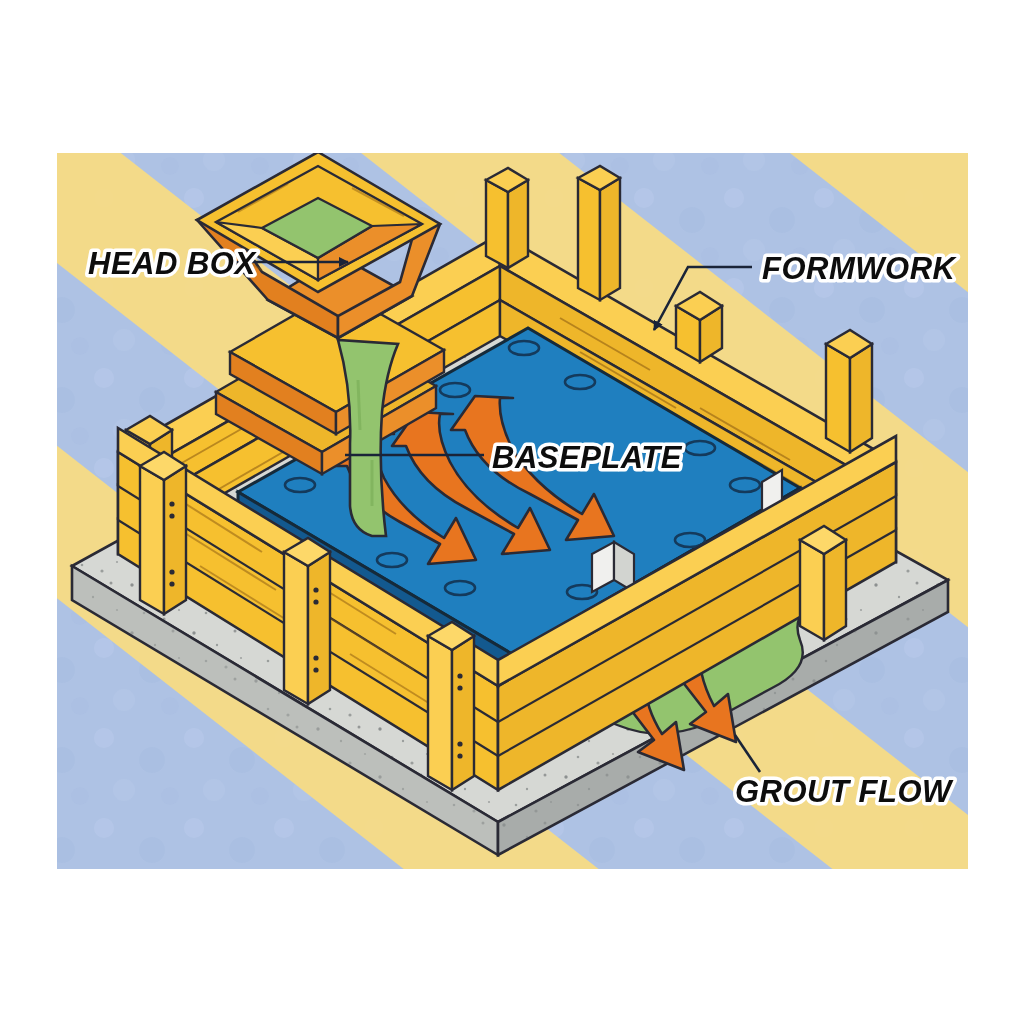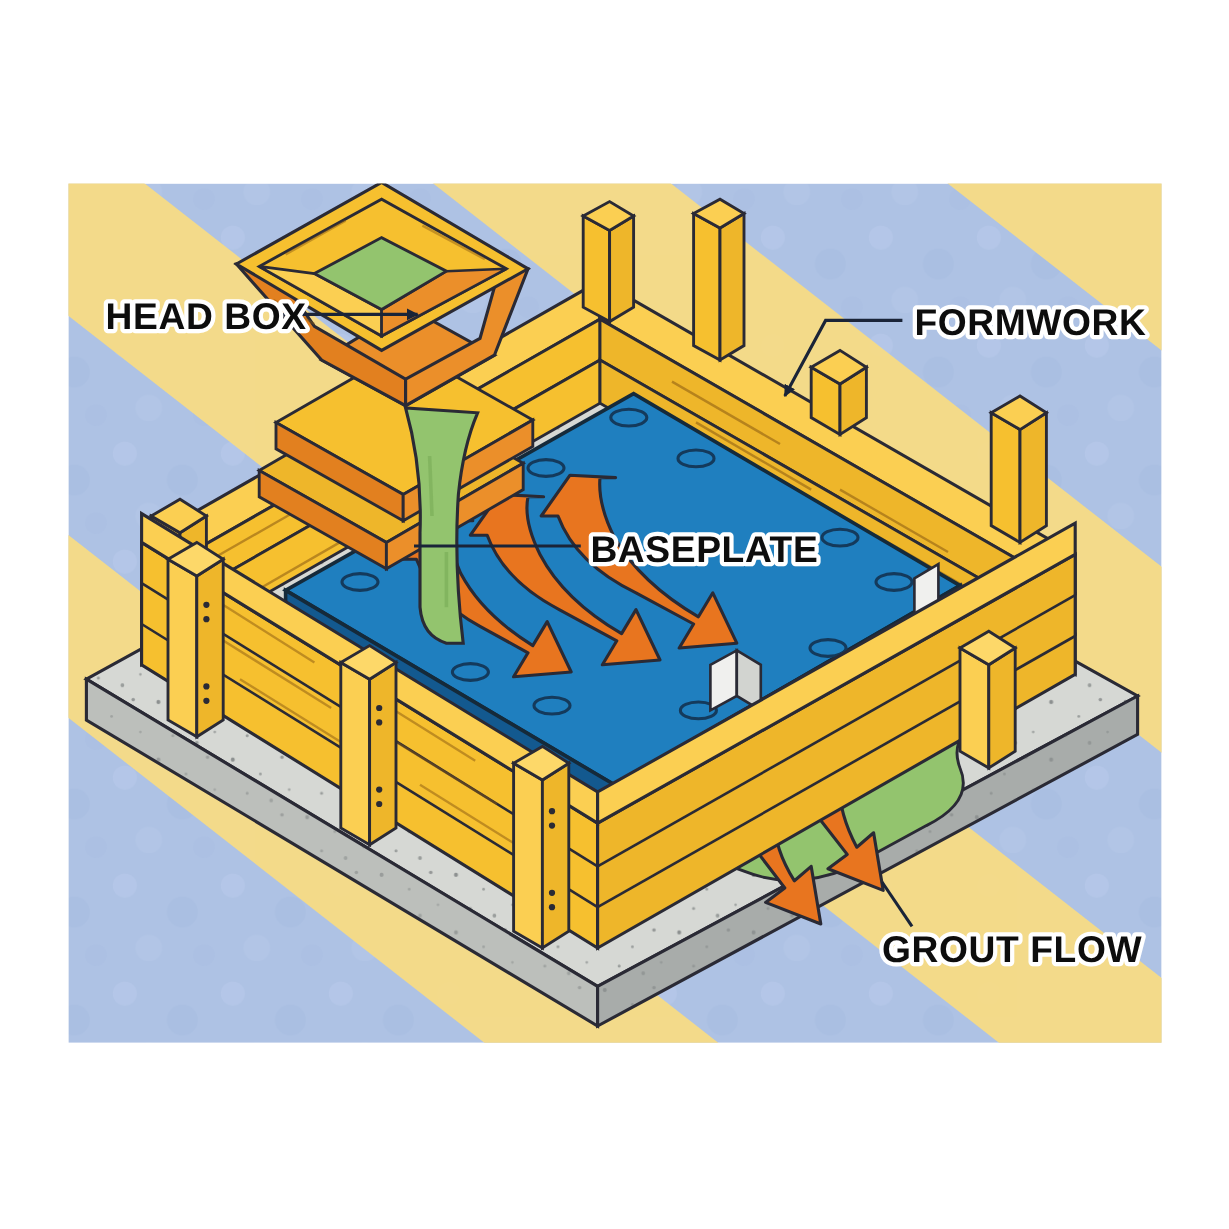"HEAD BOX" #figure-root { font-style: none -> italic }
